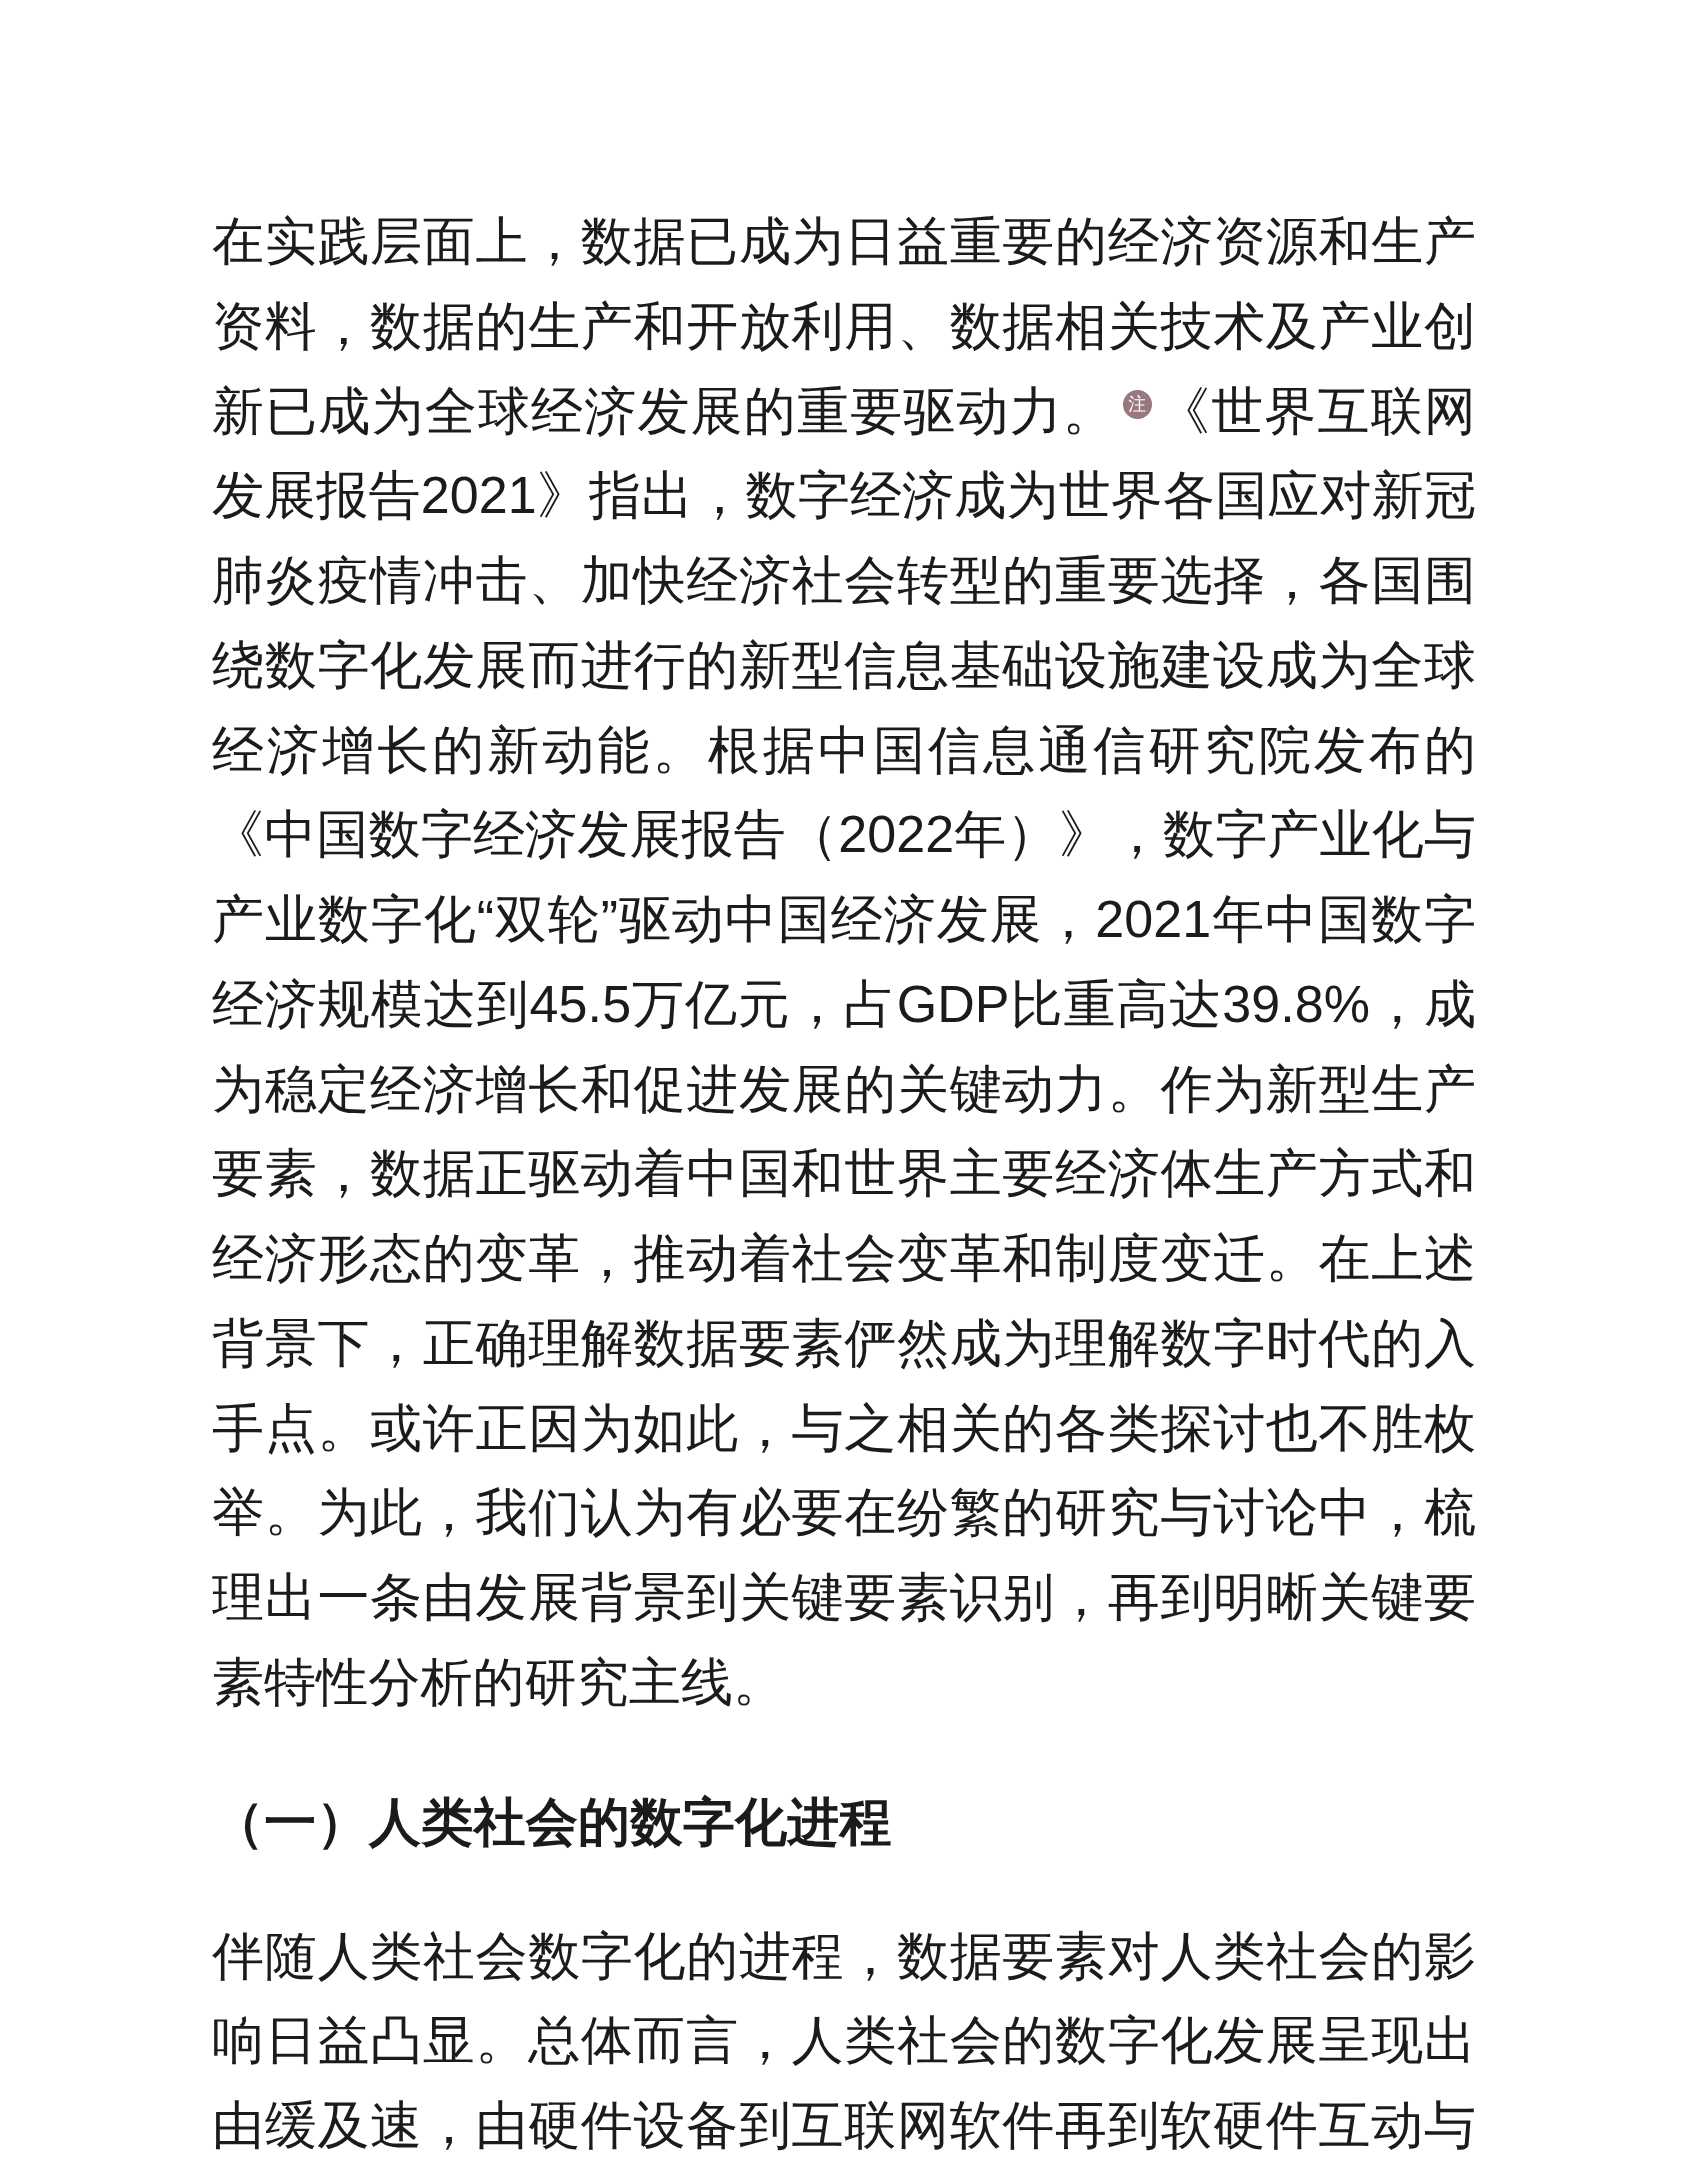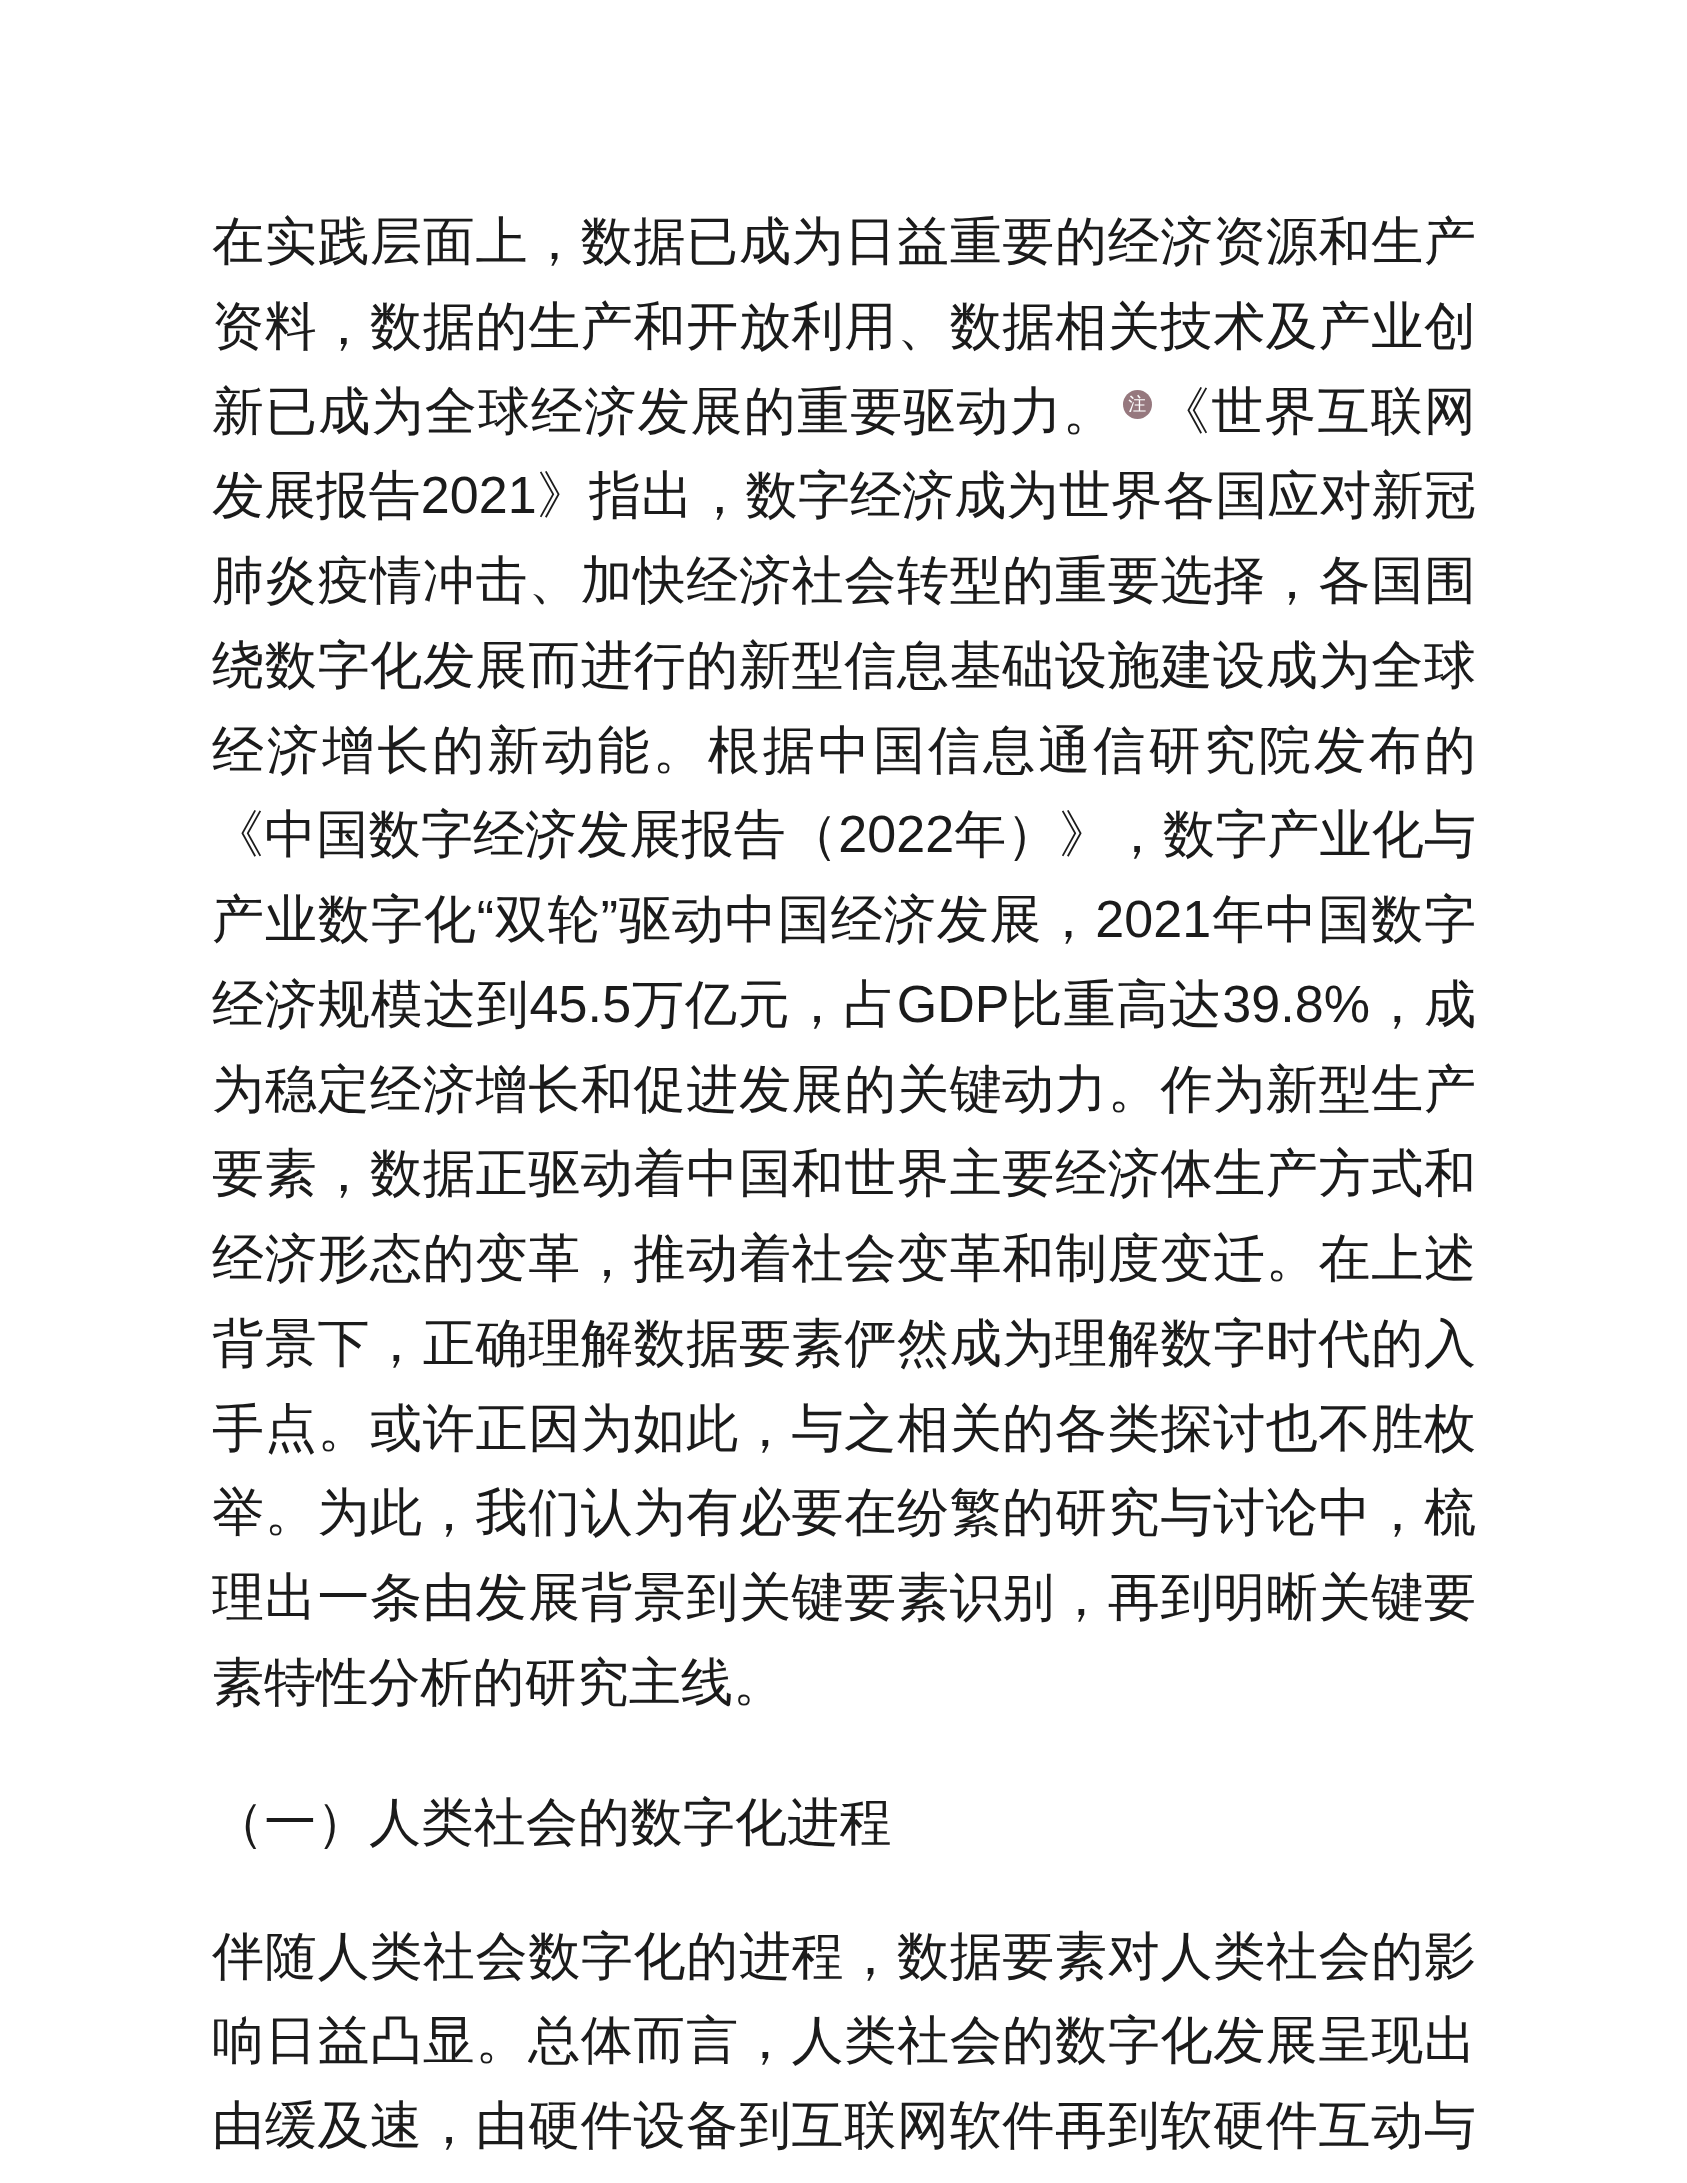"（一）人类社会的数字化进程" .heading { font-weight: 400 -> 700 }
